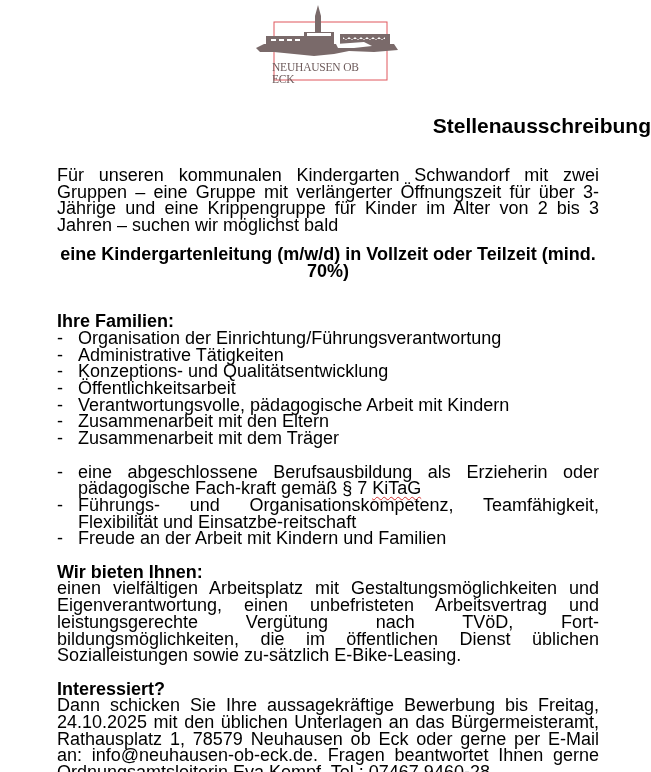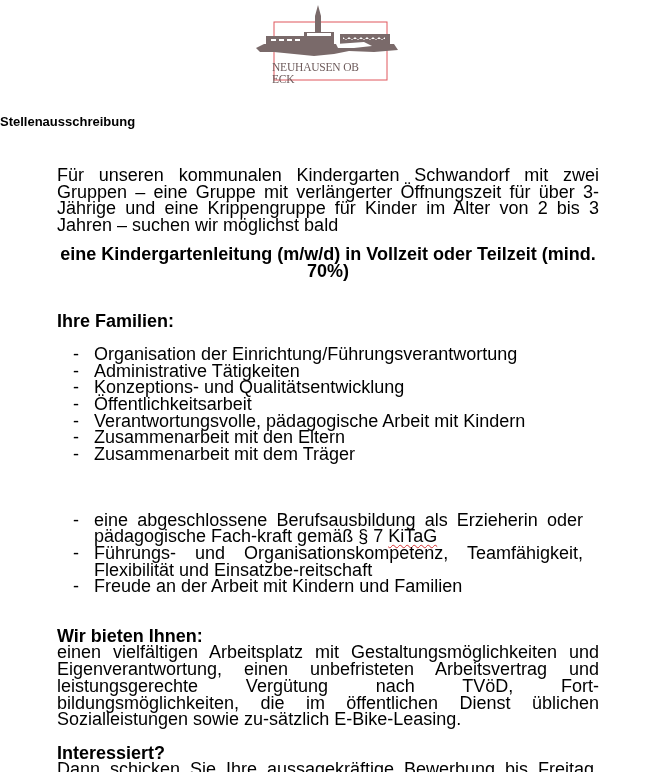"Stellenausschreibung" .title { font-size: 13px -> 21px; text-align: left -> right }
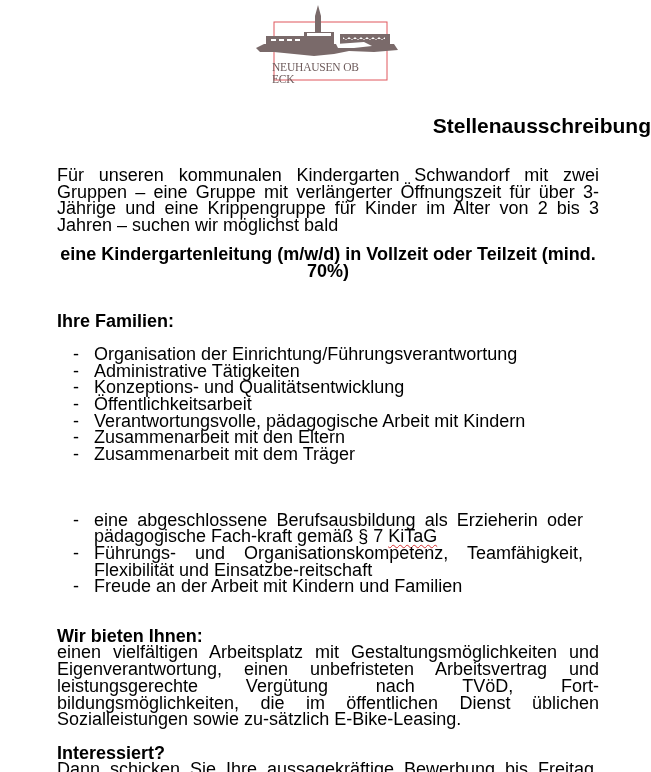"Organisation der" ul.dash { margin: 16px -> 0 }
